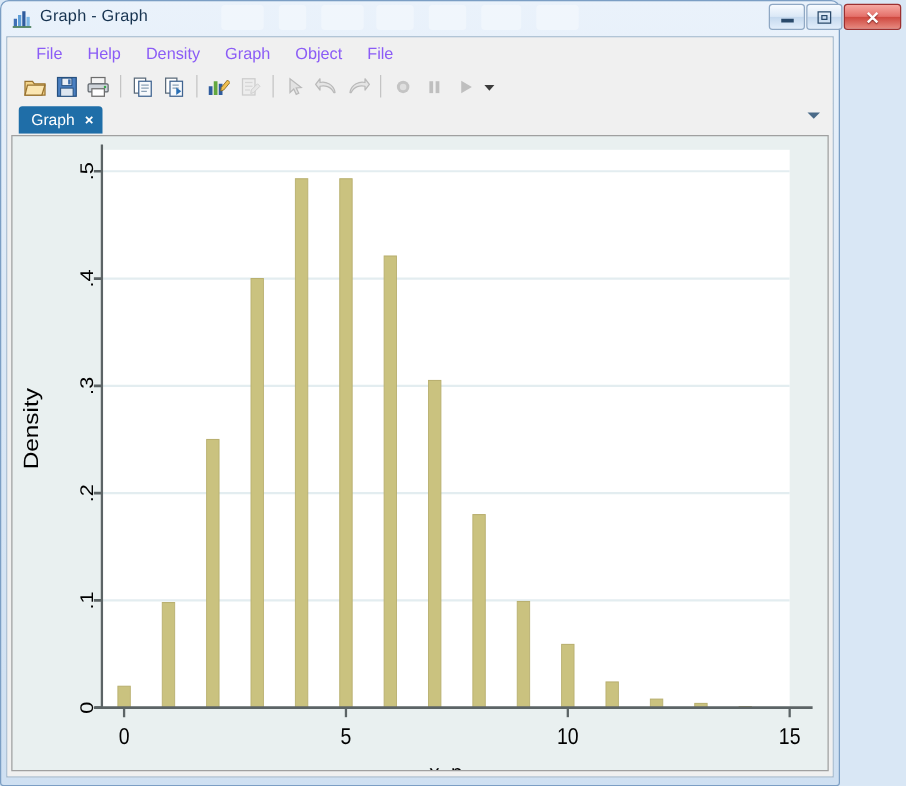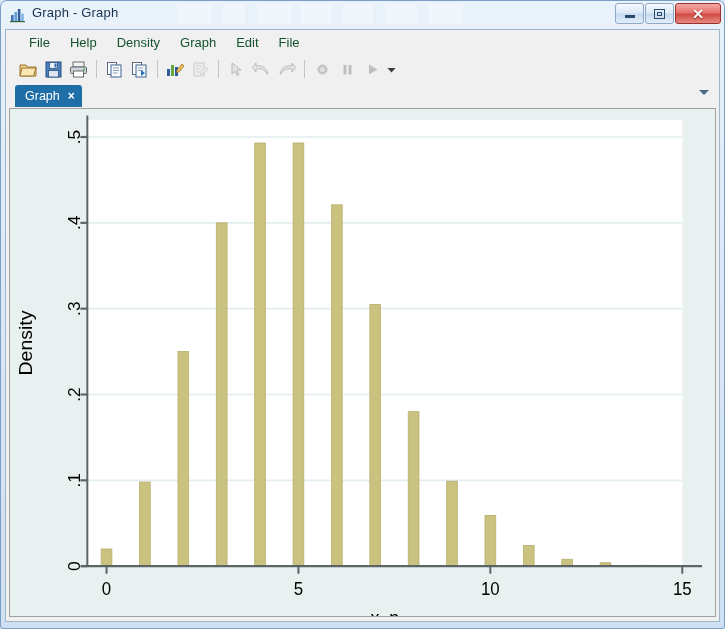"Graph - Graph" .window { width: 725px -> 672px }
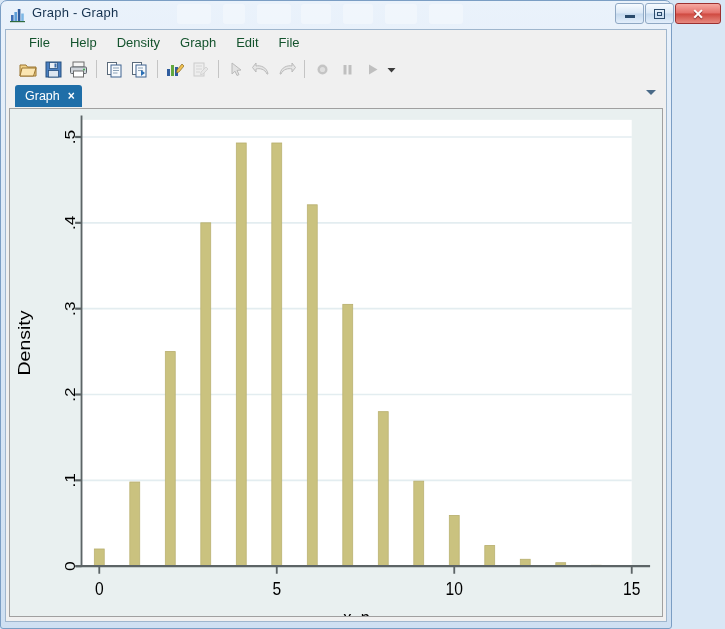"File" .menu-item { color: #14532d -> #8b5cf6 }
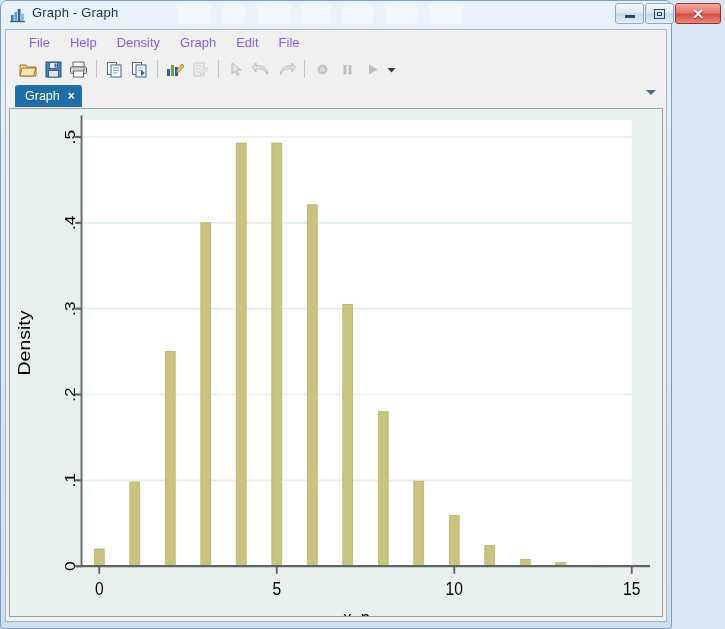"Edit" div.menu-item { text: Edit -> Object }
